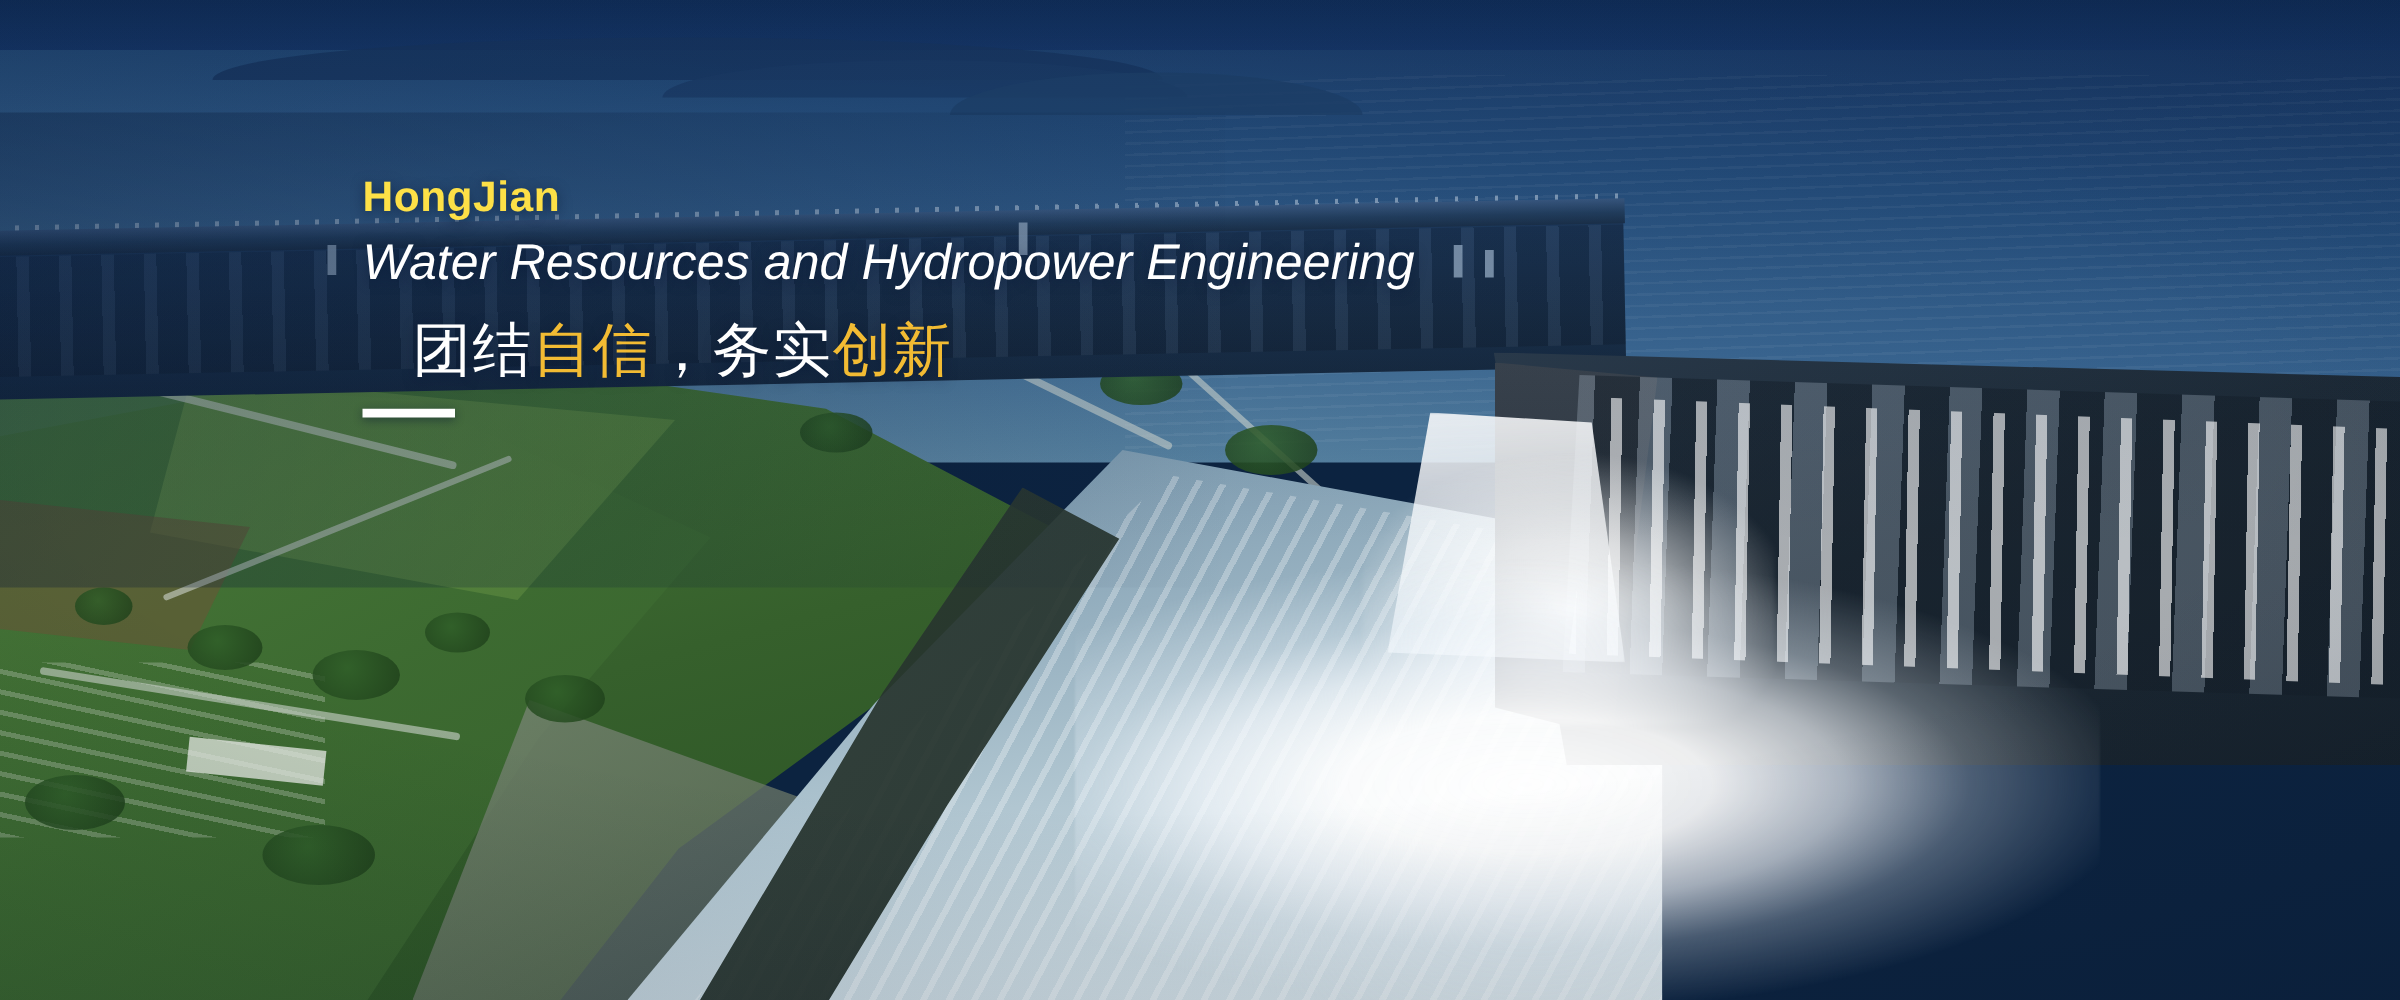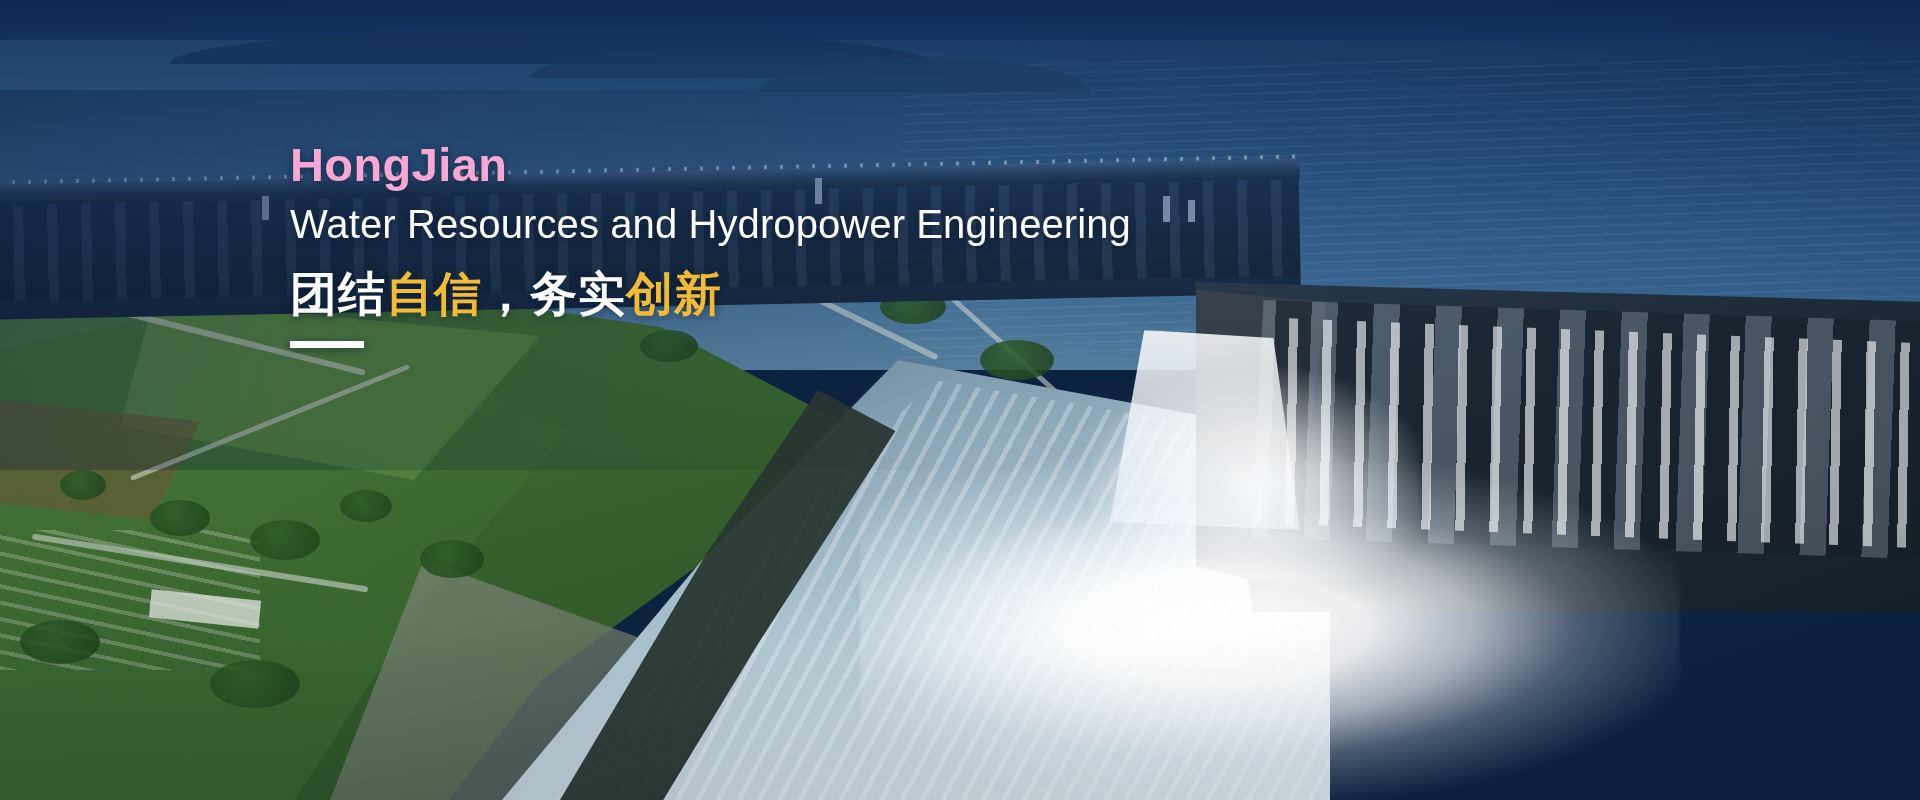"HongJian" .brand { color: #f9a8d4 -> #fde047; font-size: 47px -> 34px }
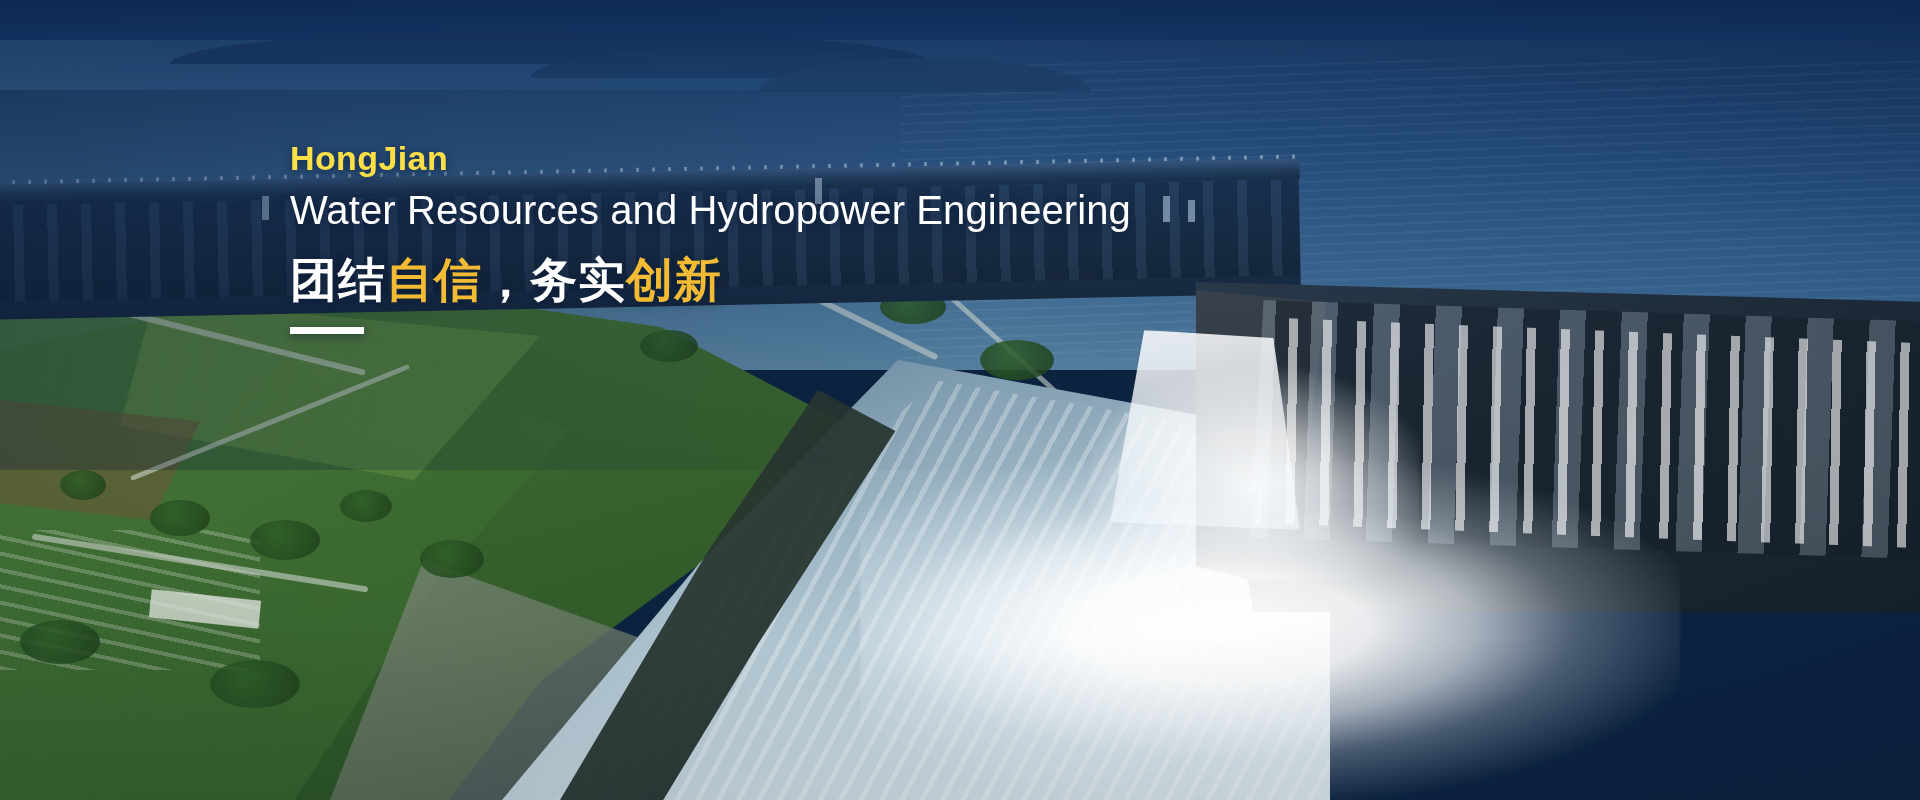"Water Resources and Hydropower" .subtitle { font-style: none -> italic }
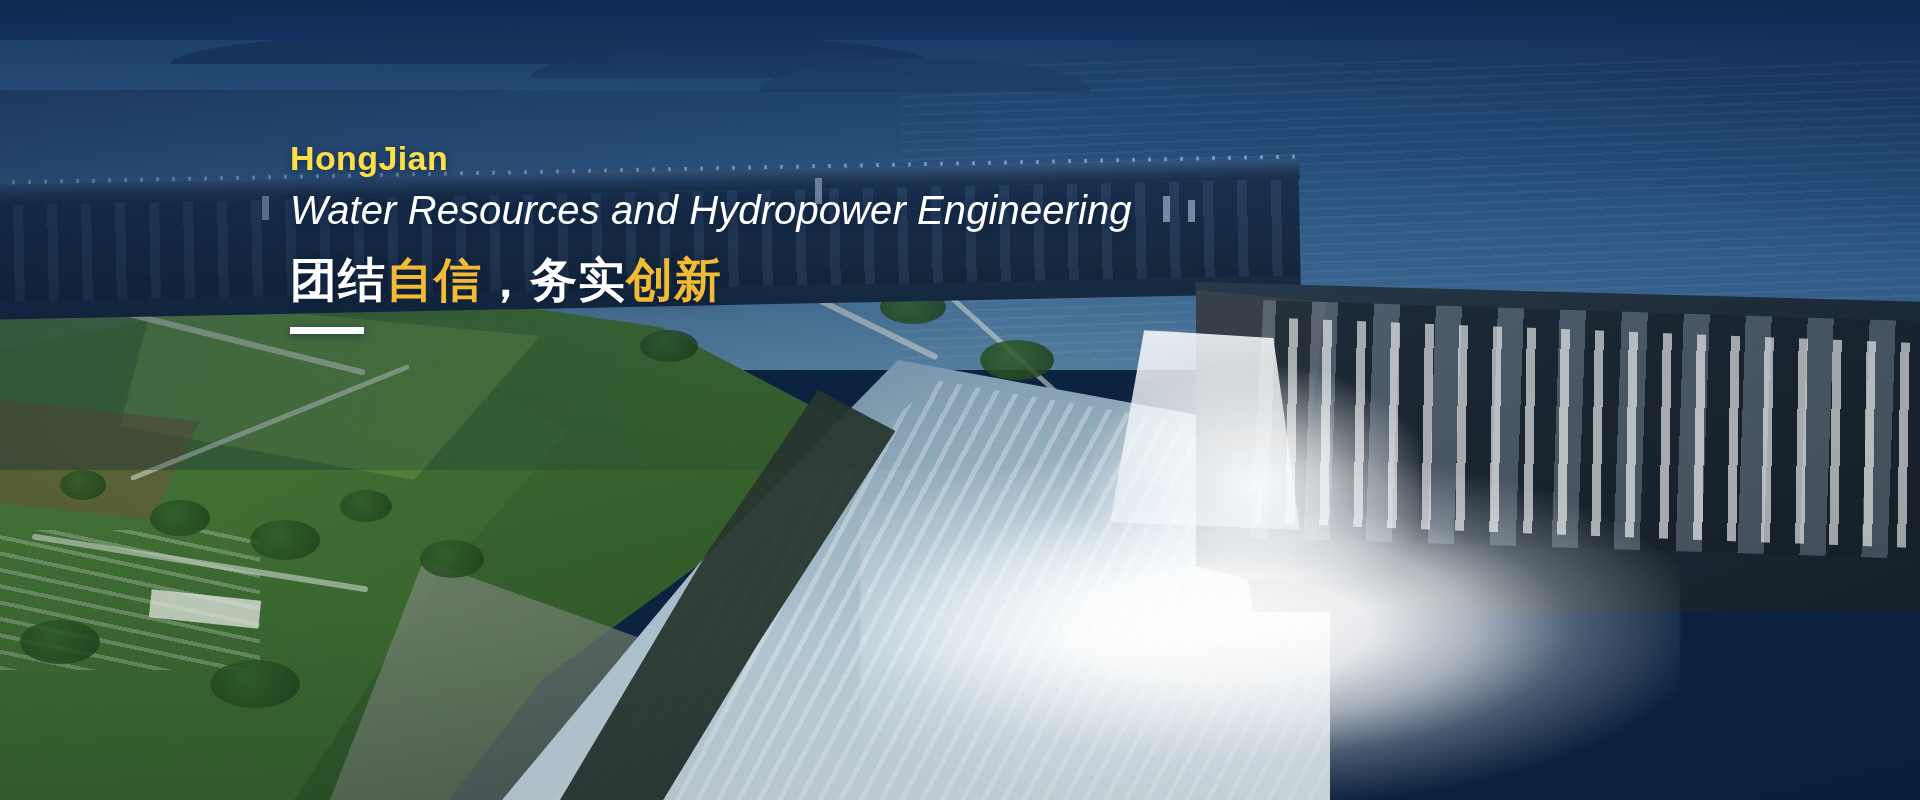"团结自信，务实创新" .slogan { font-weight: 700 -> 400; margin-left: none -> 40px }
